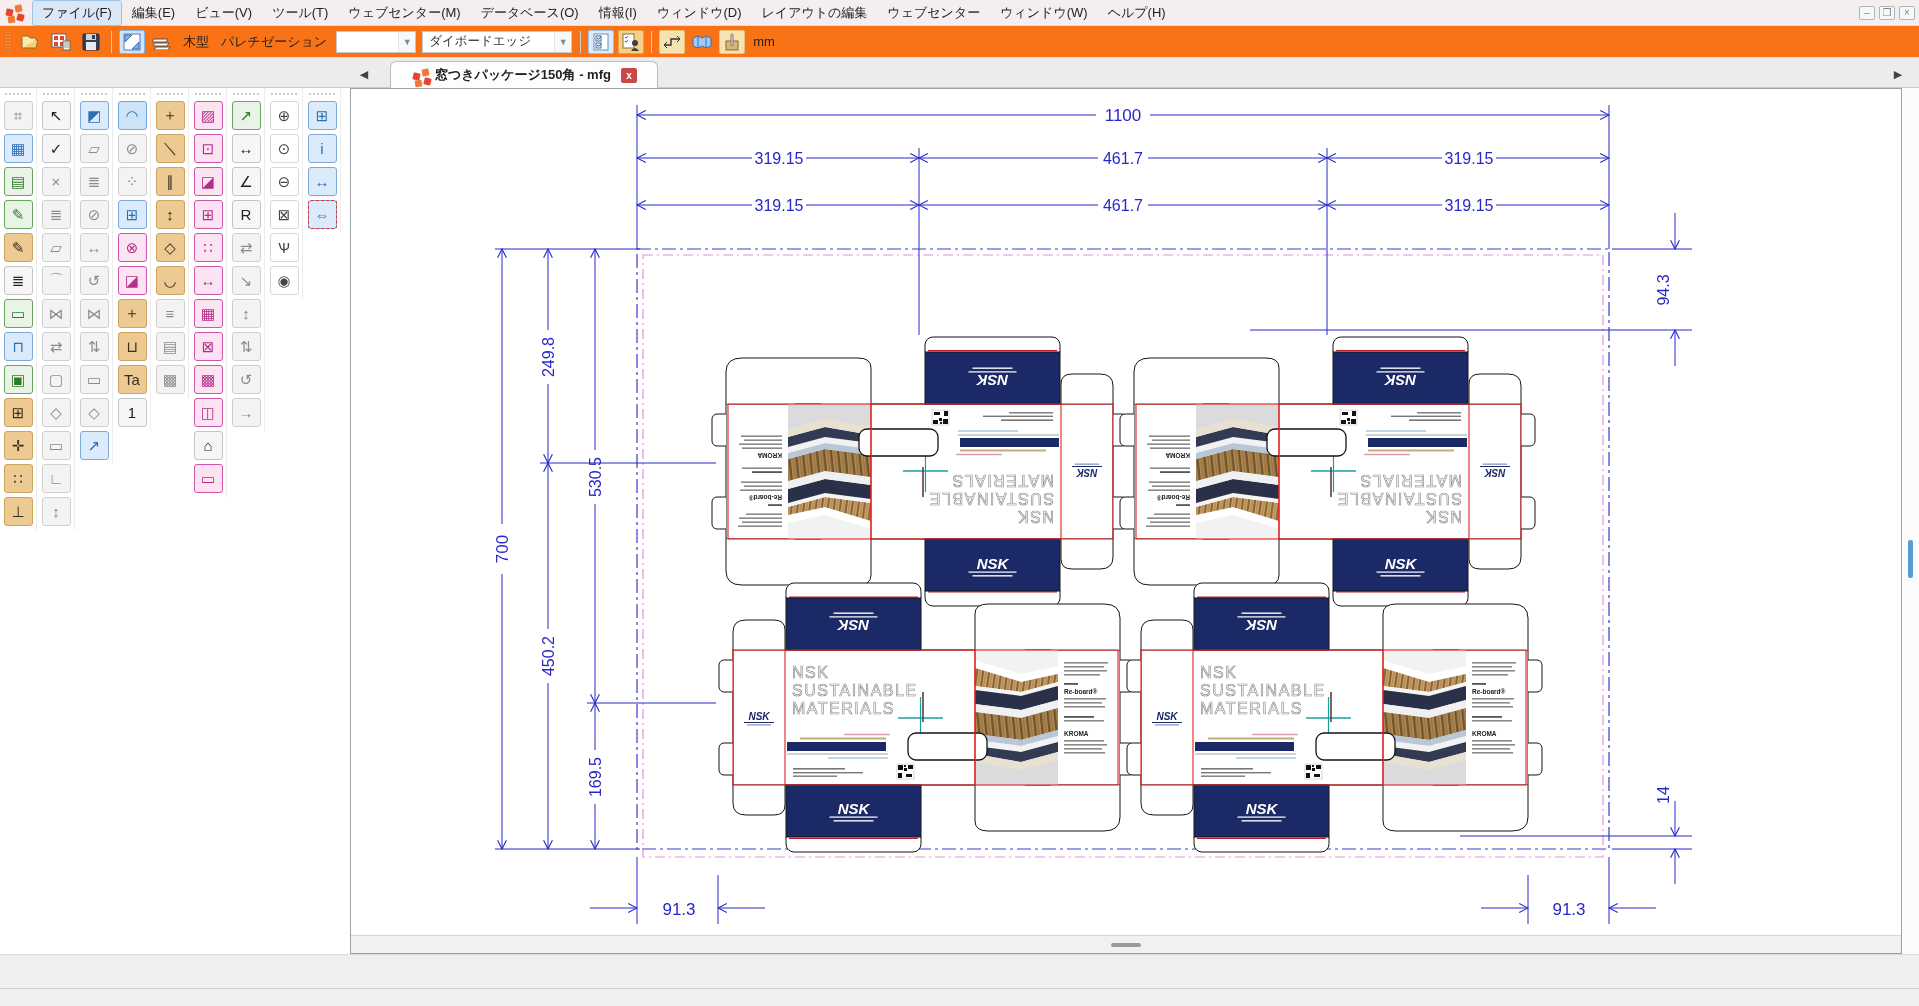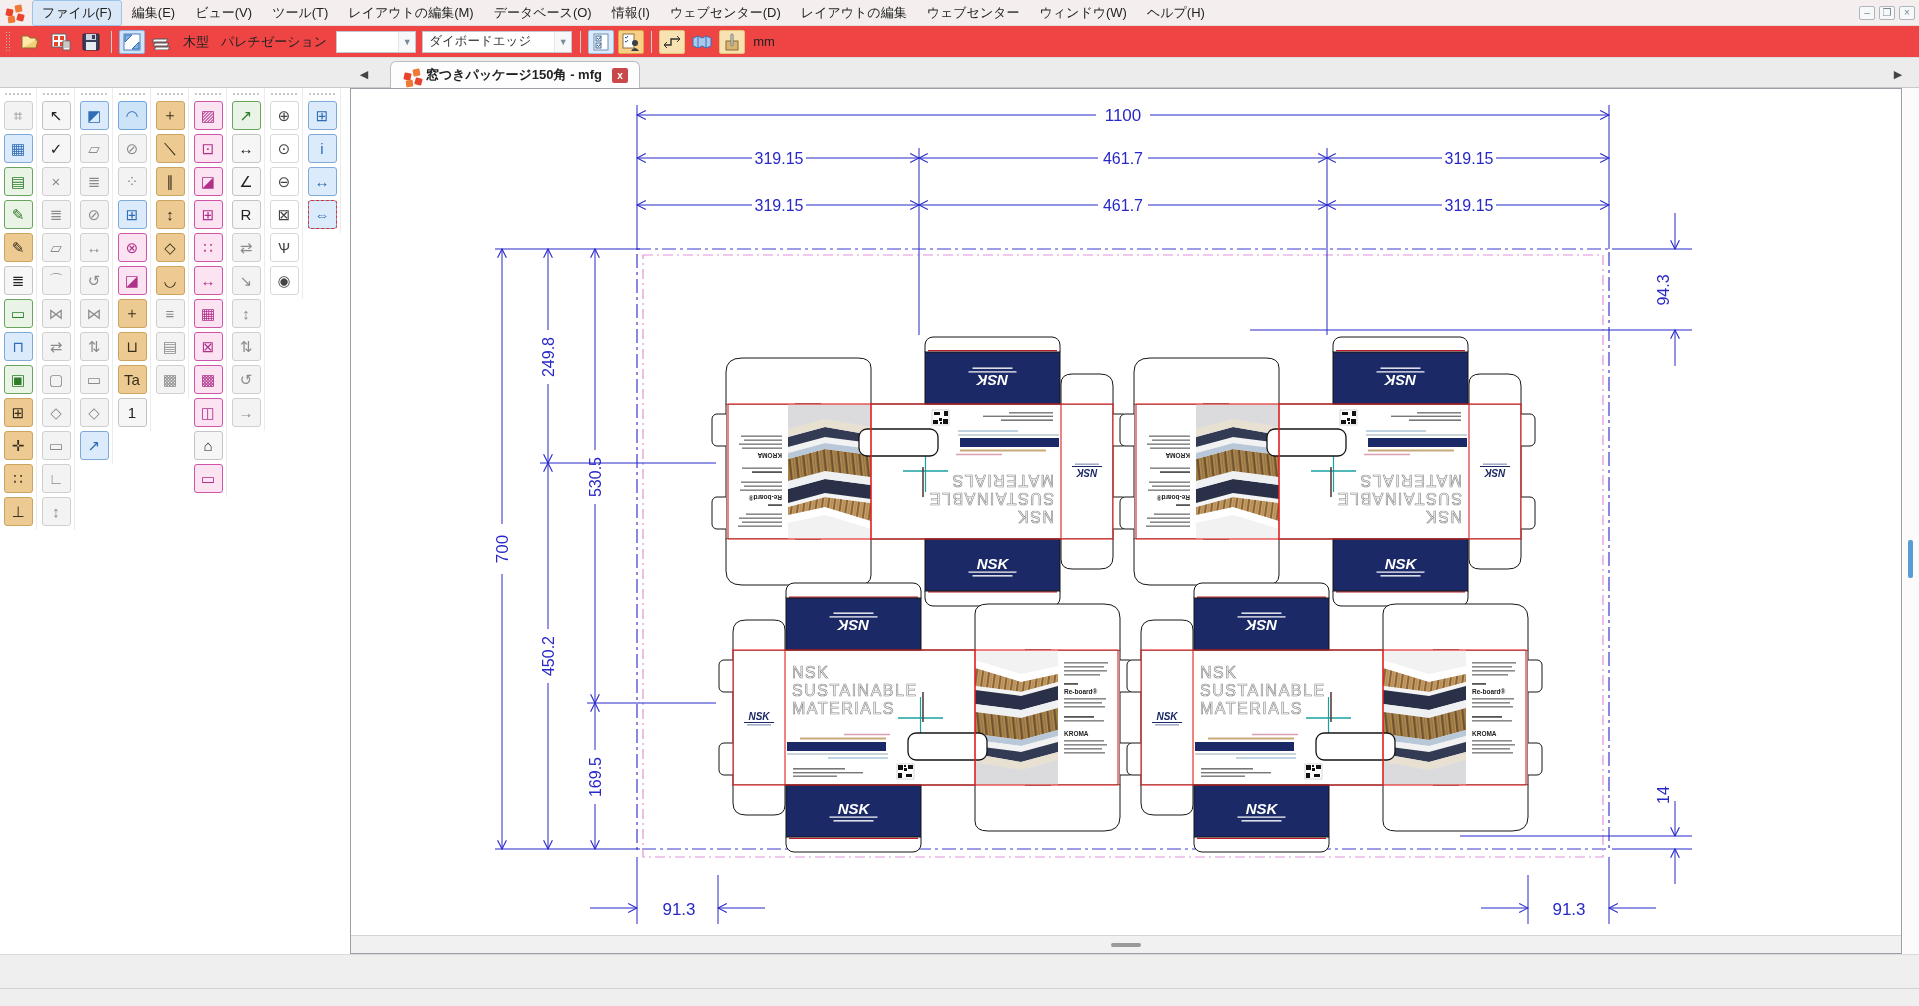"レイアウトの編集(M)" div.menu-item { text: レイアウトの編集 -> ウェブセンター }
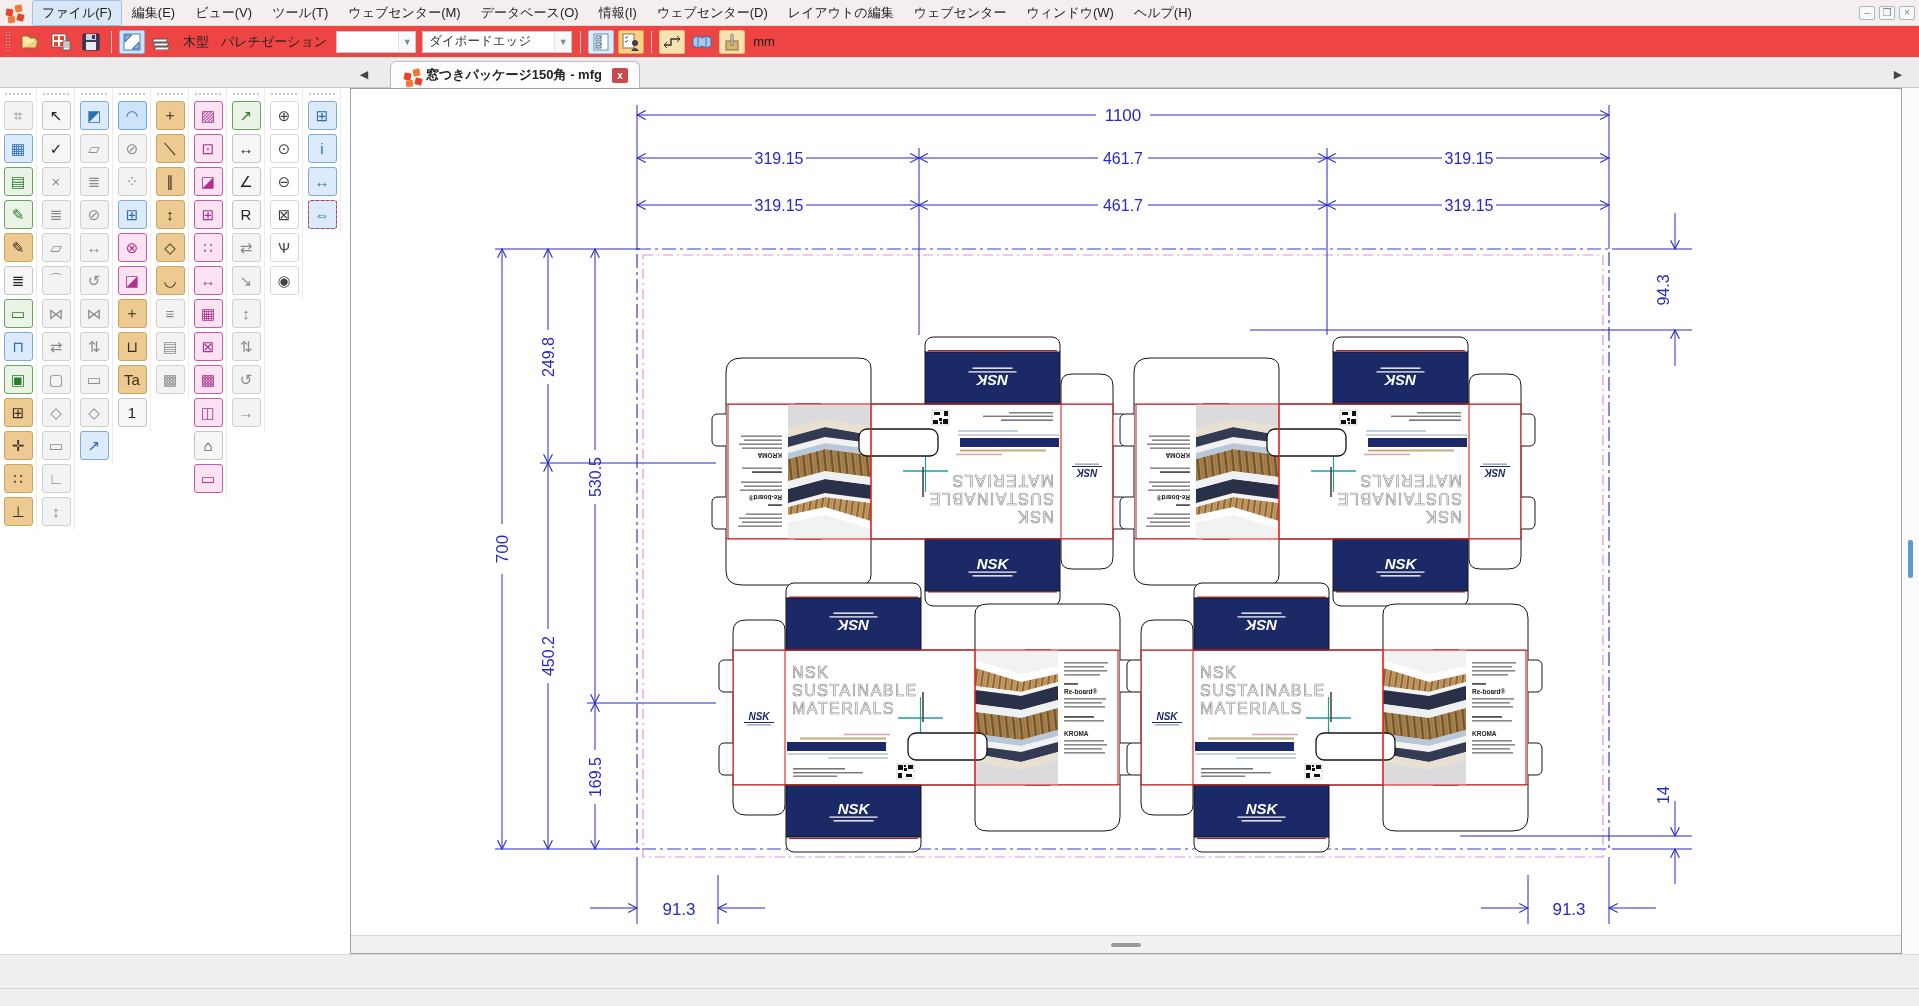"ウェブセンター(D)" div.menu-item { text: ェブセンター -> ィンドウ }
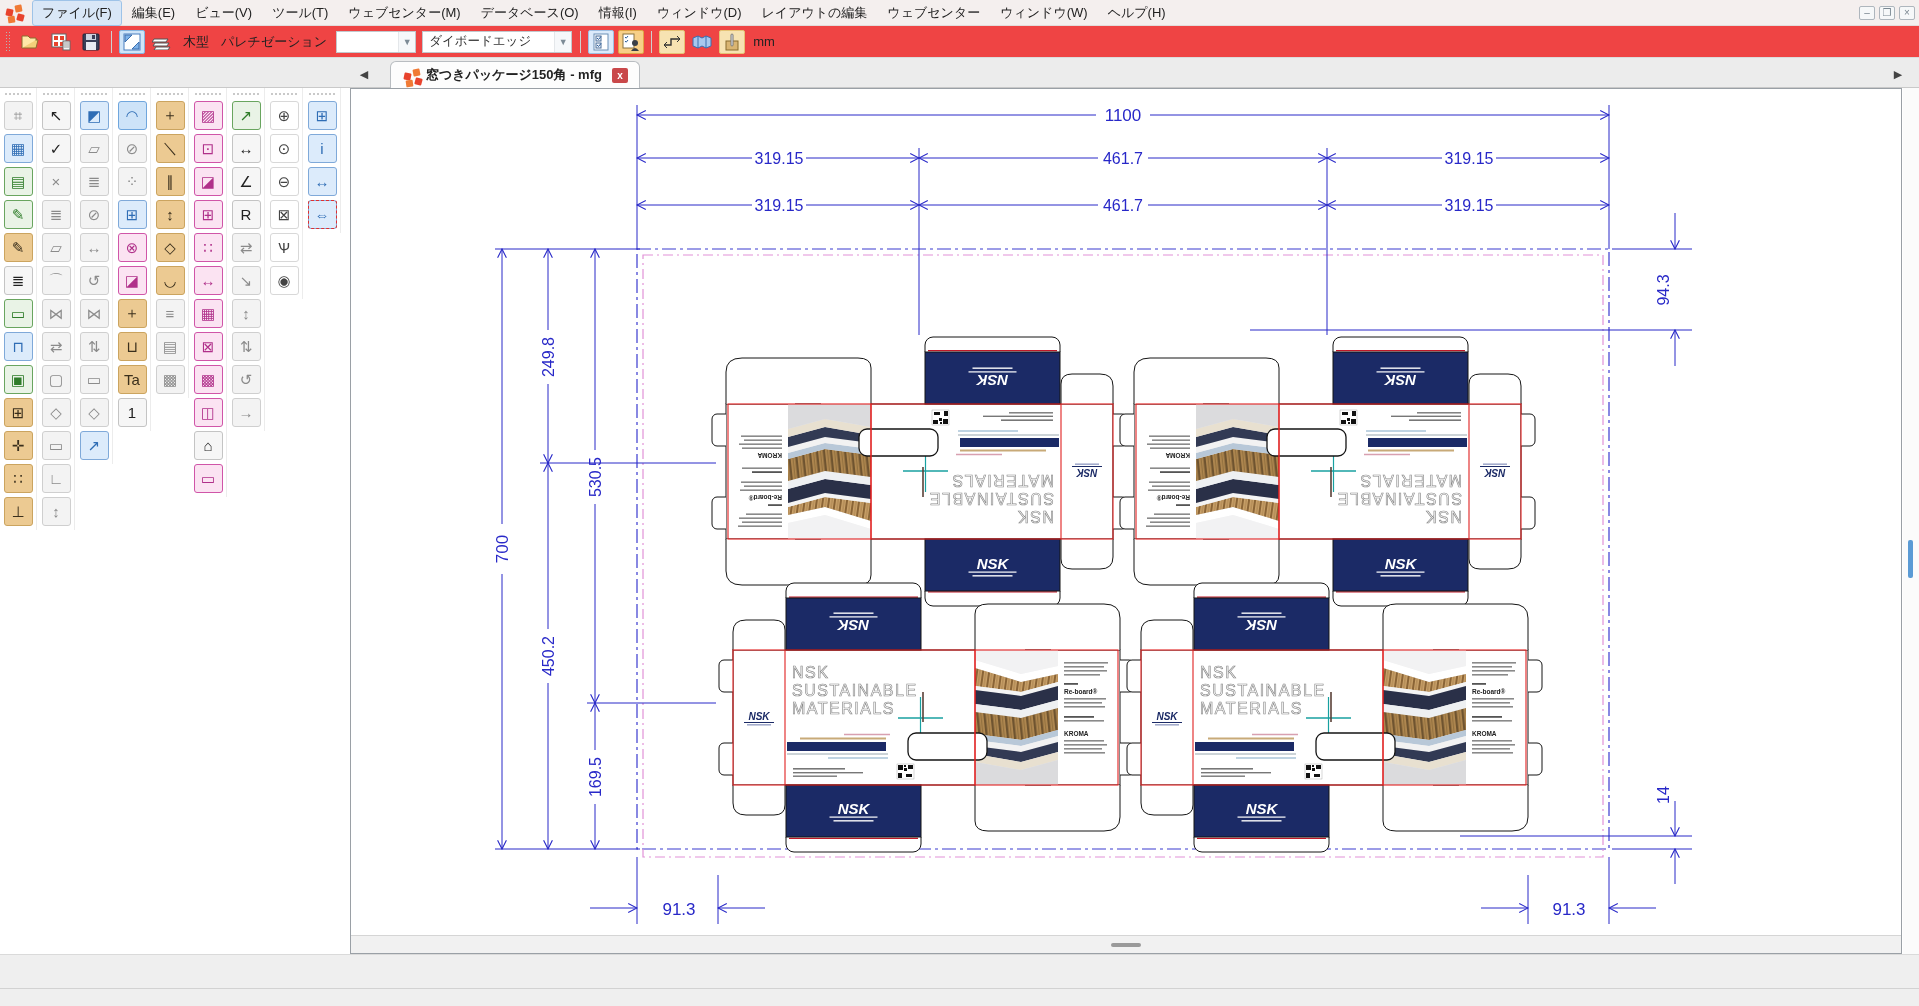"木型" .toolbar { background: #ef4444 -> #f97316 }
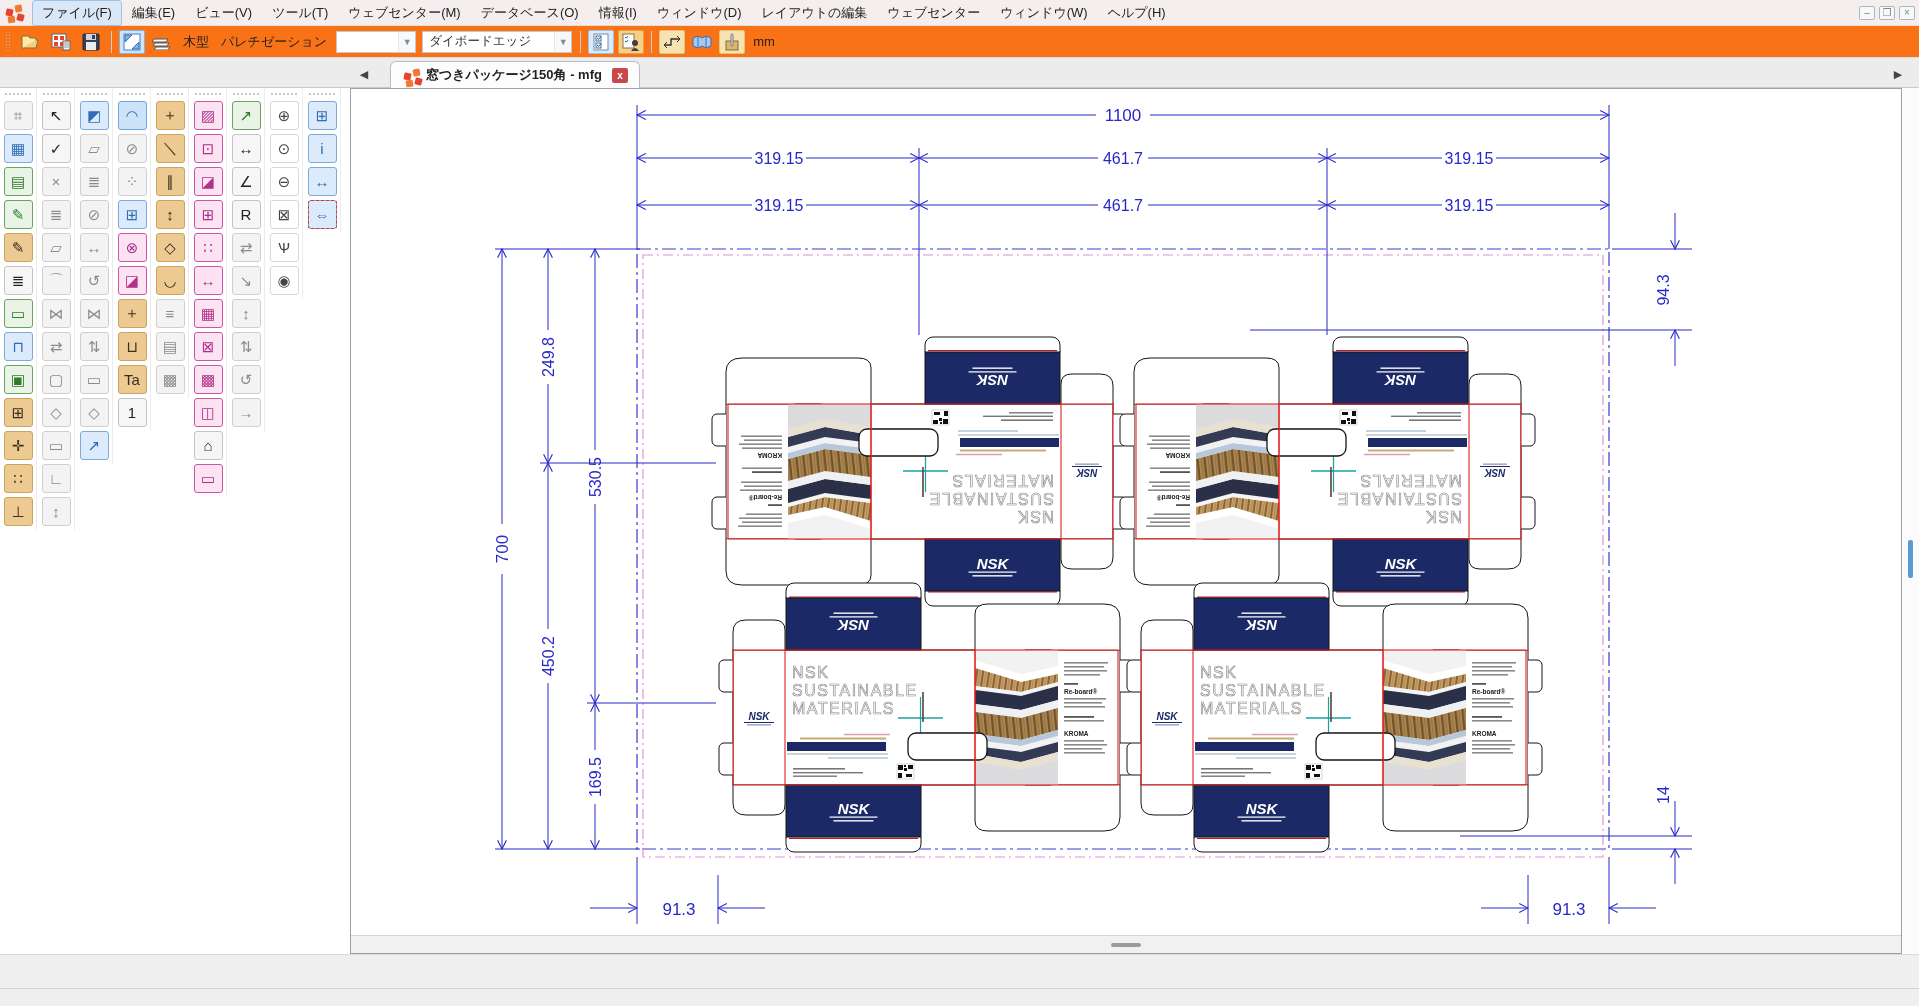"窓つきパッケージ150角 - mfg" .tab { padding: 0 11px -> 0 20px }
